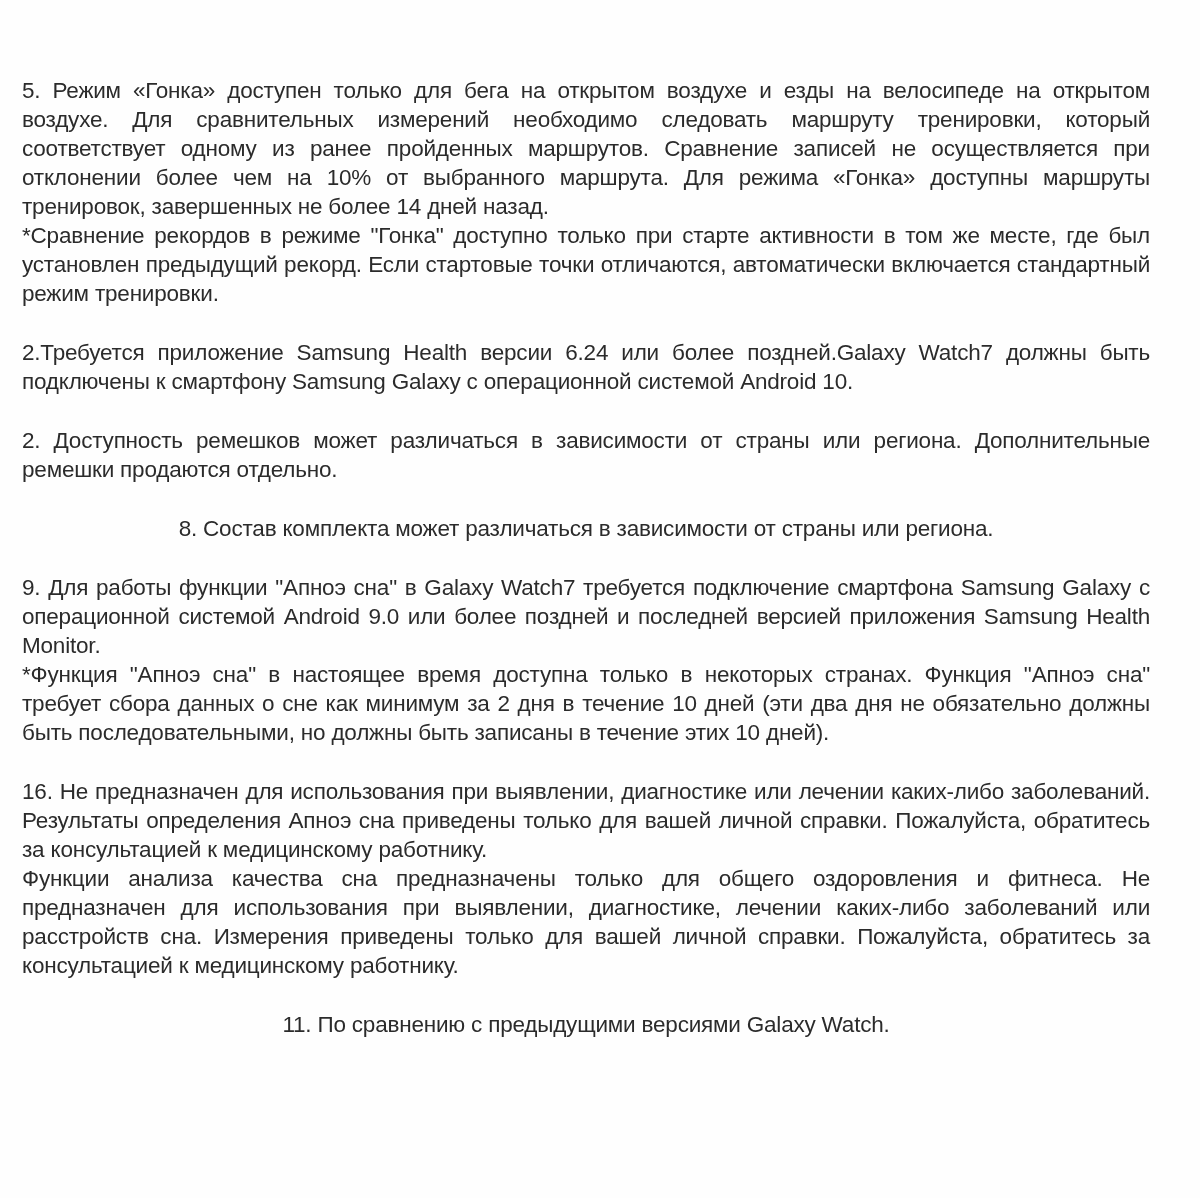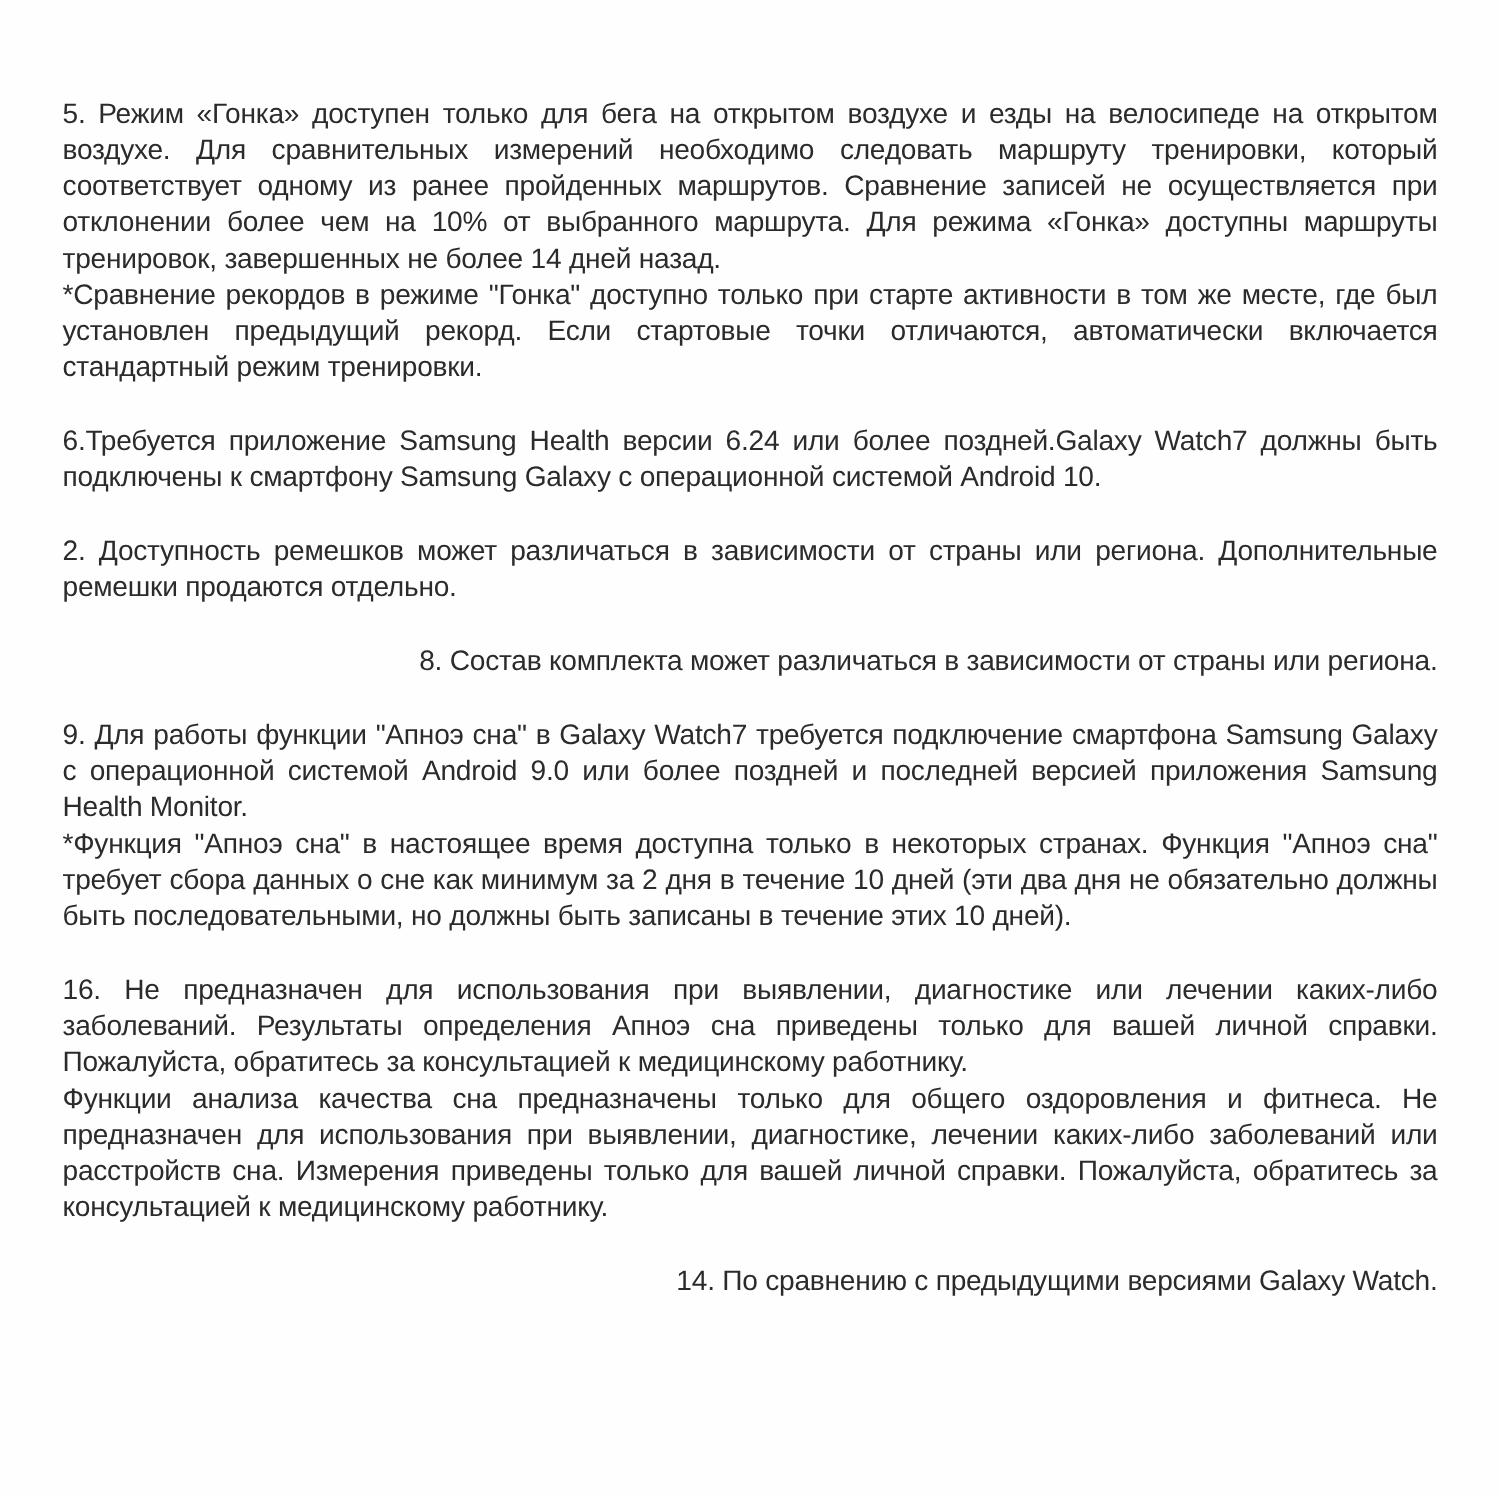"5. Режим «Гонка» доступен только" .doc { padding: 76px 50px 40px 50px -> 76px 50px 40px 22px }
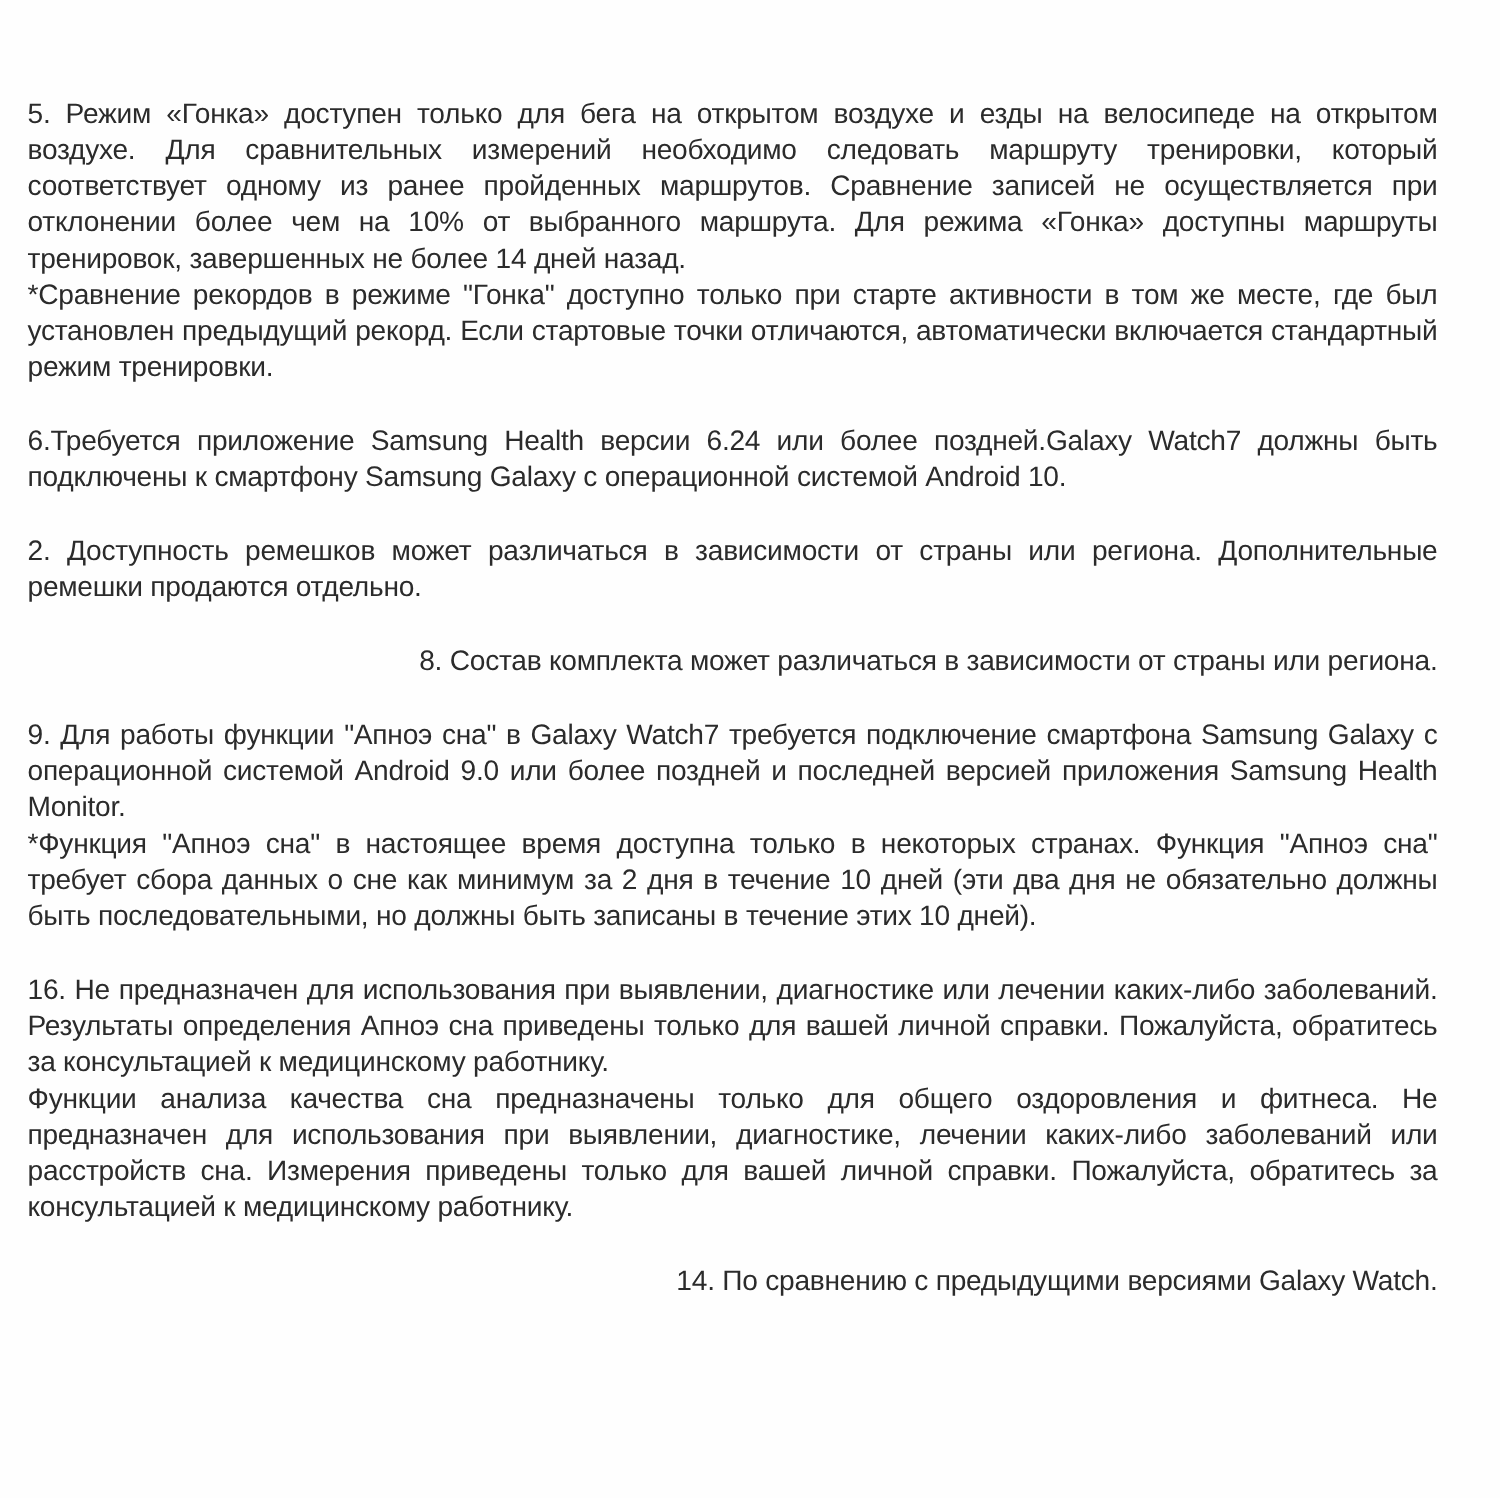"6.Требуется приложение Samsung Health" div.block { text: 6.Требуется -> 2.Требуется }
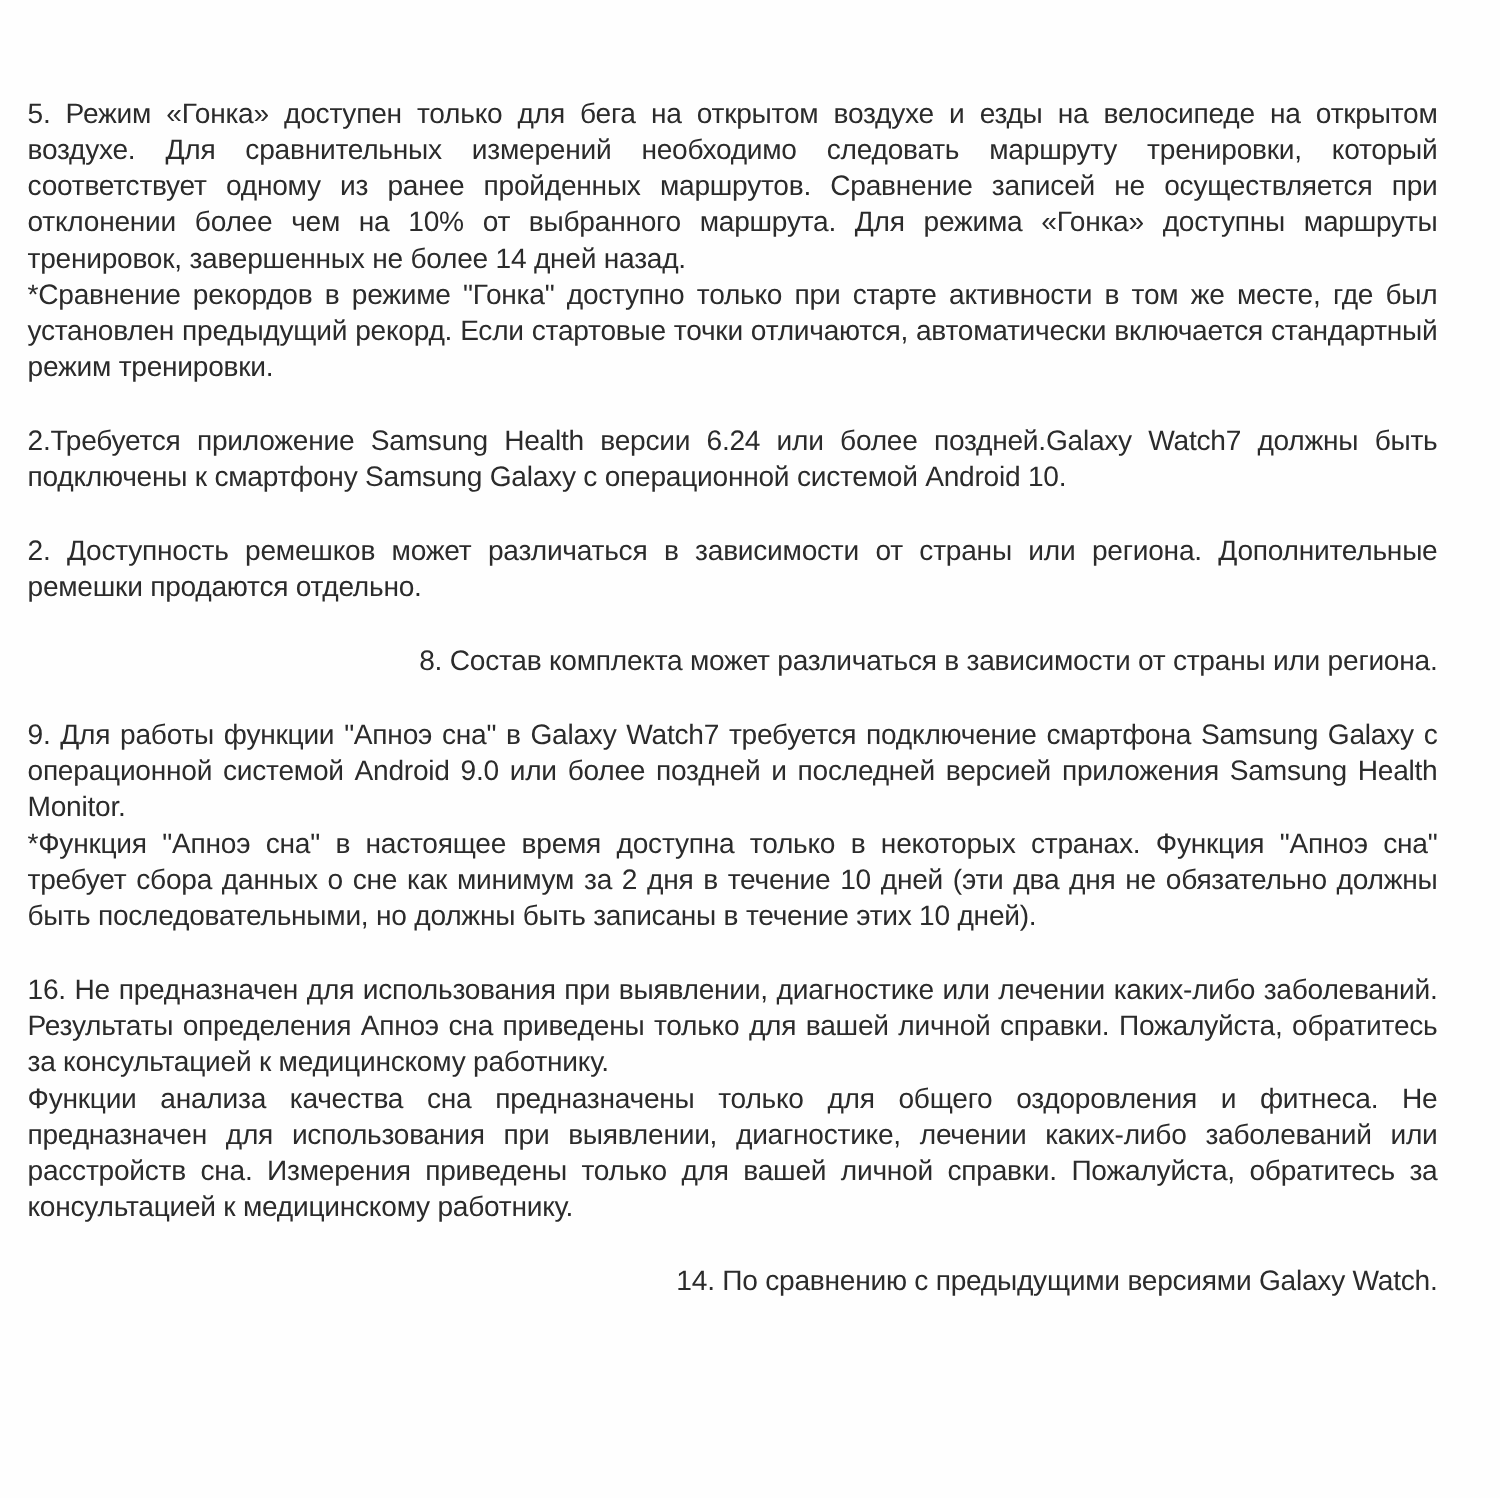"8. Состав комплекта может различаться" .fnote .block.single { text-align: right -> center }
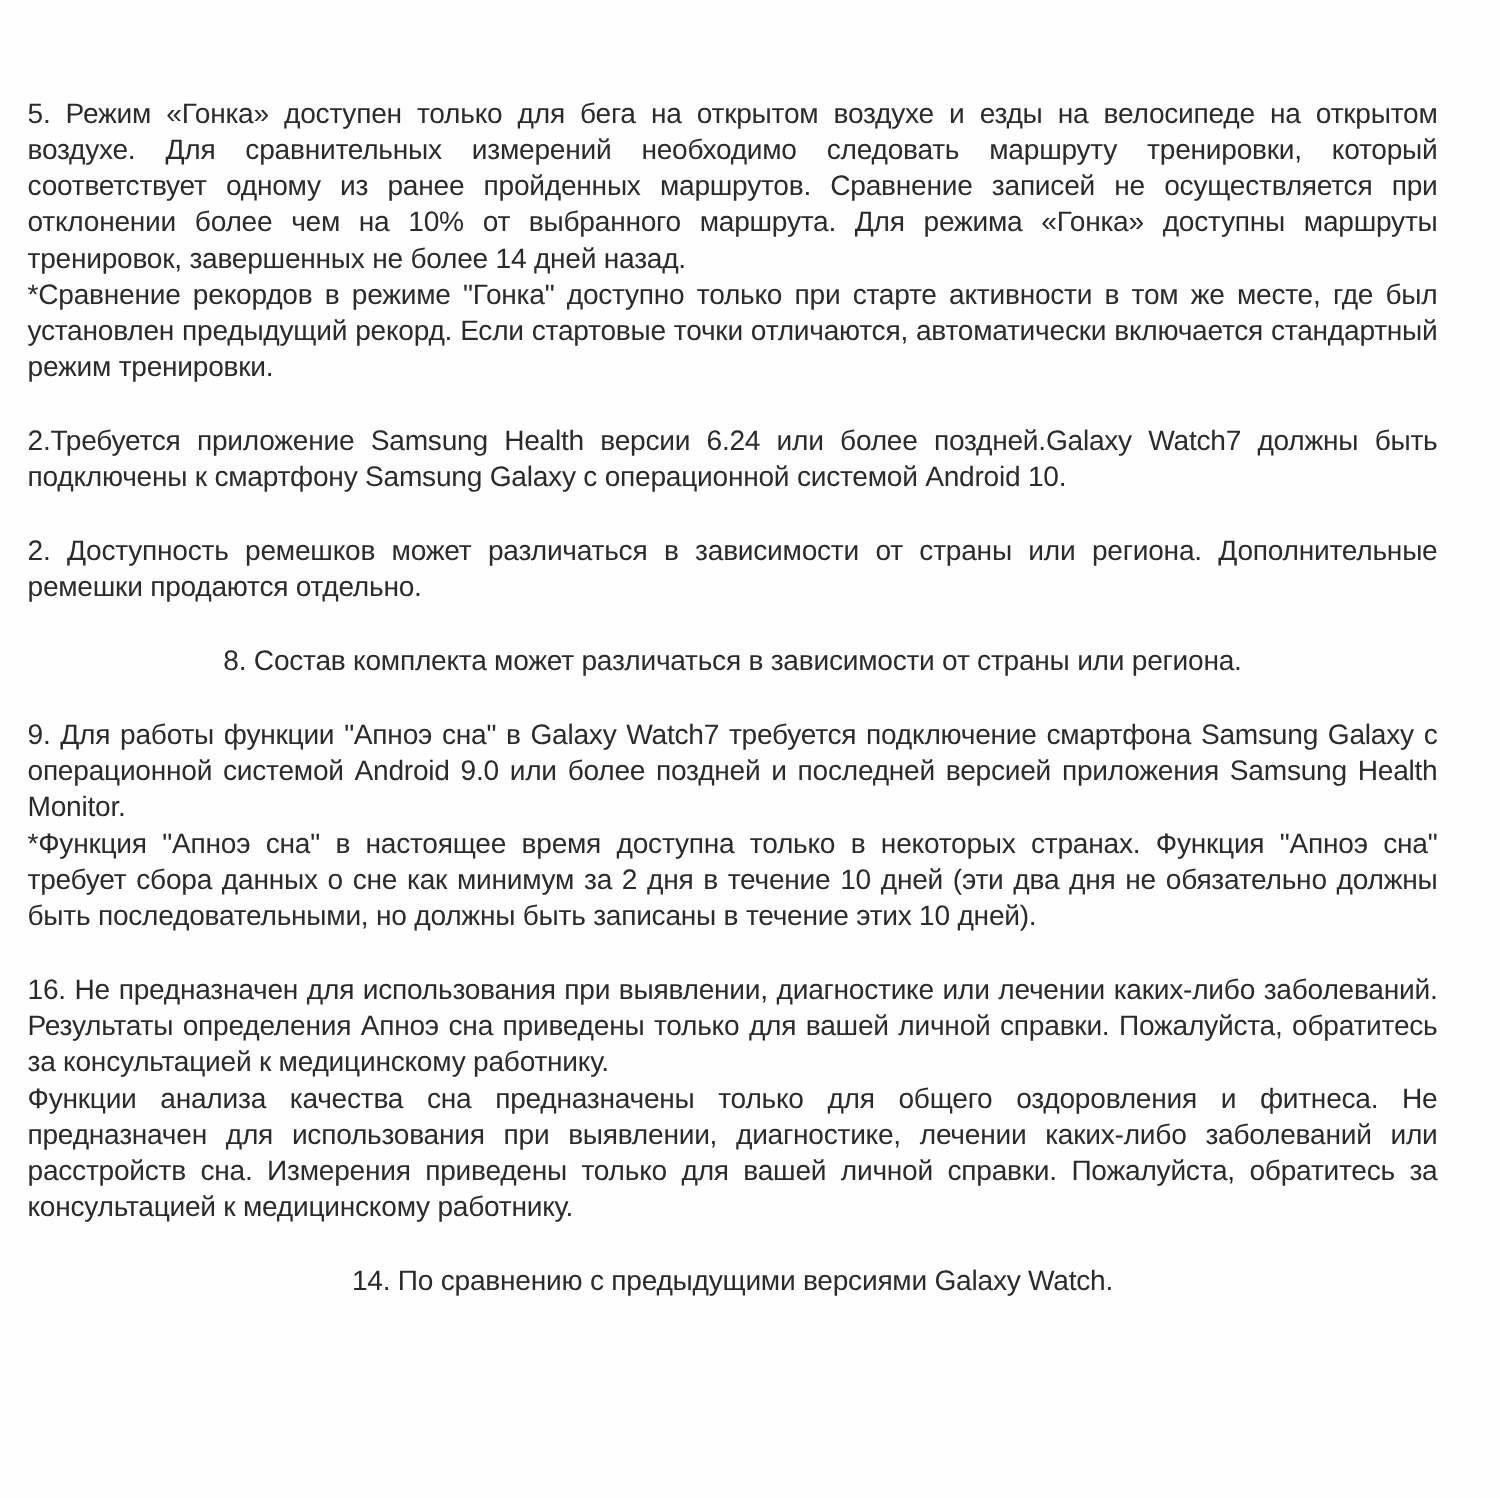"14. По сравнению с предыдущими" div.block { text: 14 -> 11 }
